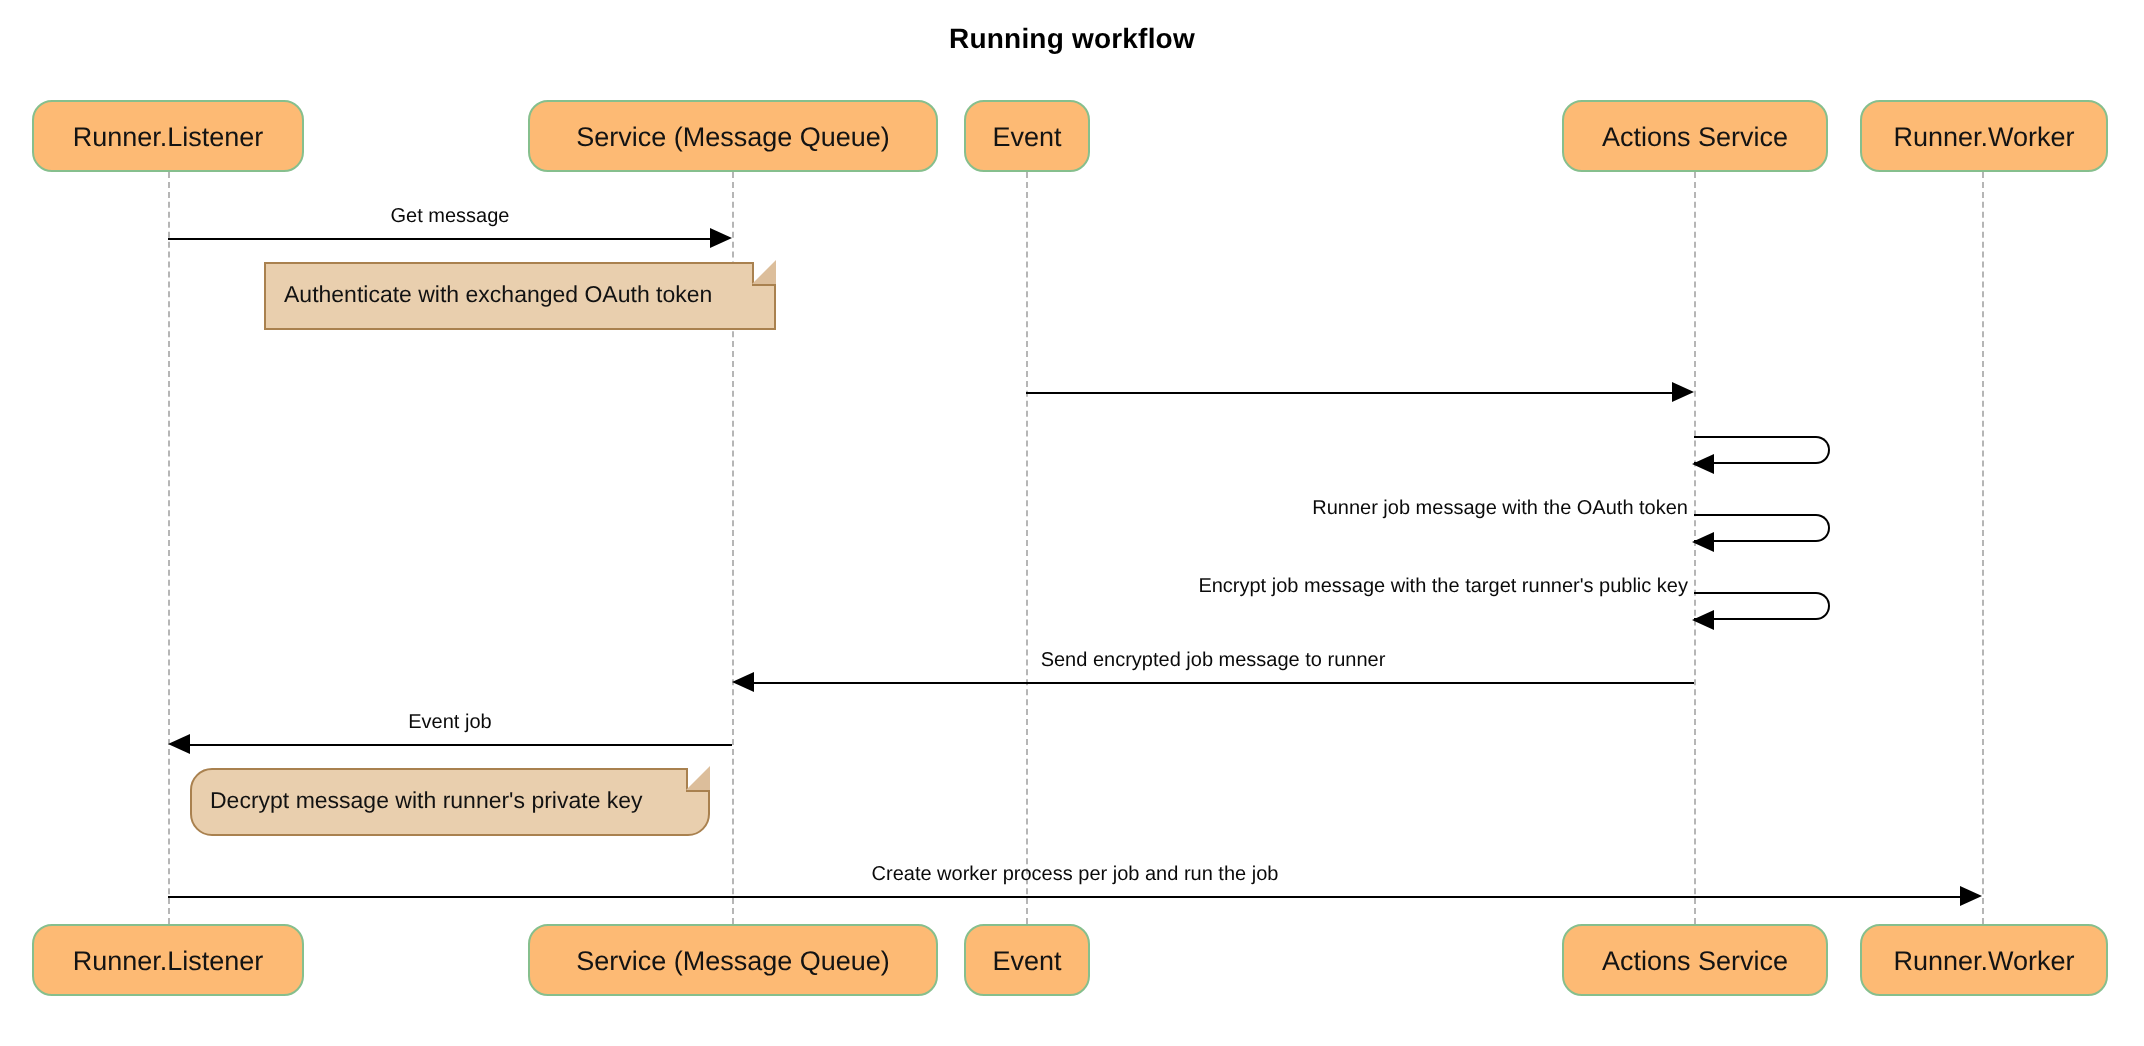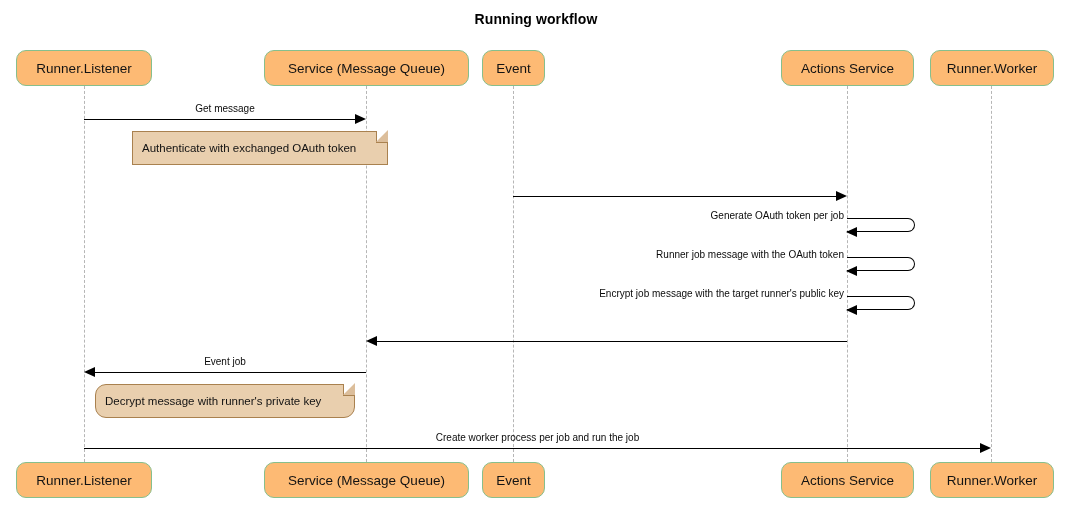"Generate OAuth token per job" div.msg-label { html: <div>Generate OAuth token per job</div> -> none }
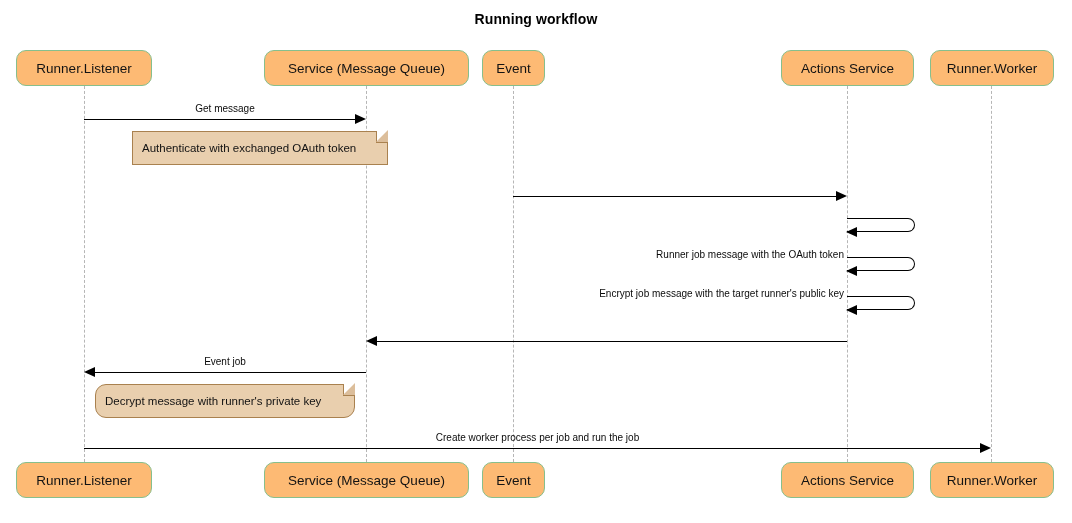"Send encrypted job message to" div.msg-label { html: none -> <div>Send encrypted job message to runner</div> }
